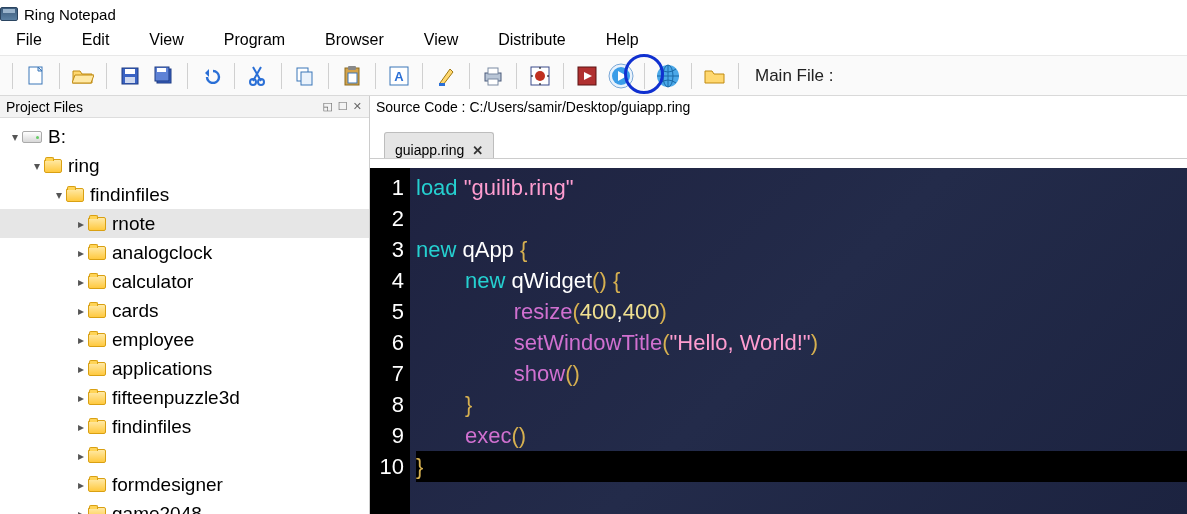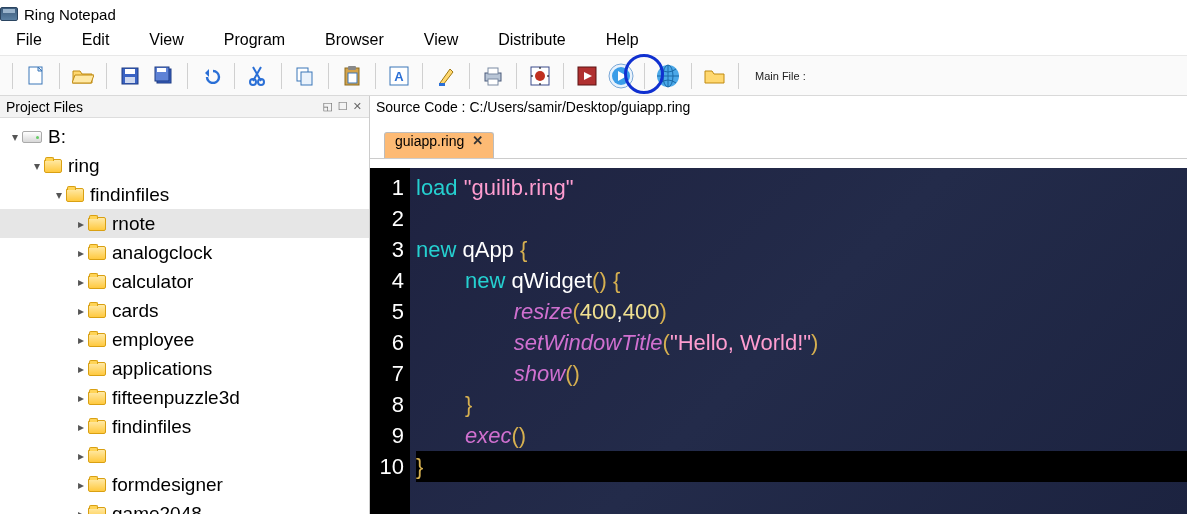"Main File :" .toolbar .mainfile { font-size: 11px -> 17px }
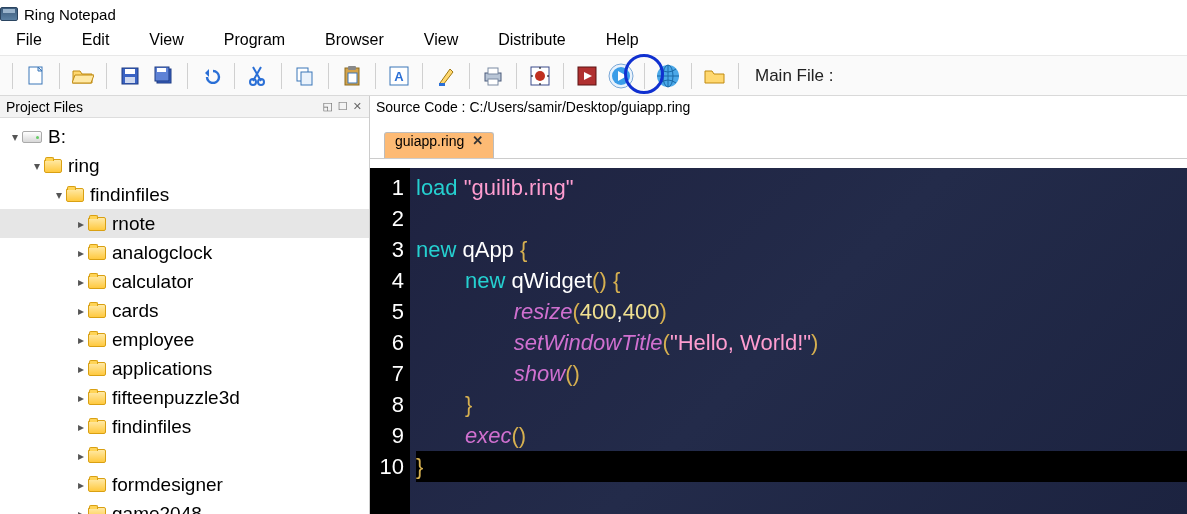"guiapp.ring" .tab { align-items: flex-start -> flex-end; background: #fdba74 -> #e5e5e5 }
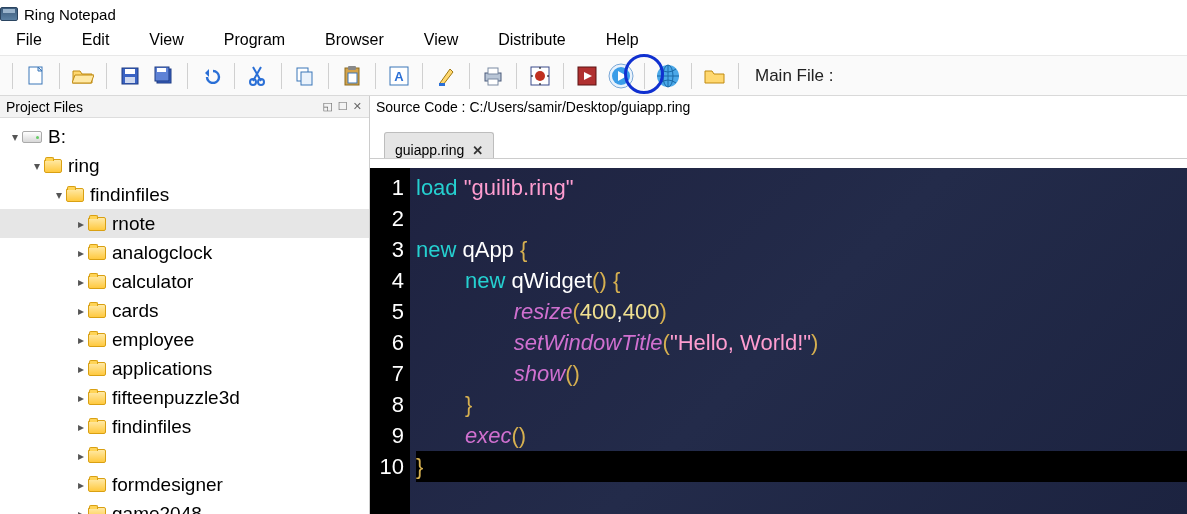"resize" .func { font-style: italic -> none }
